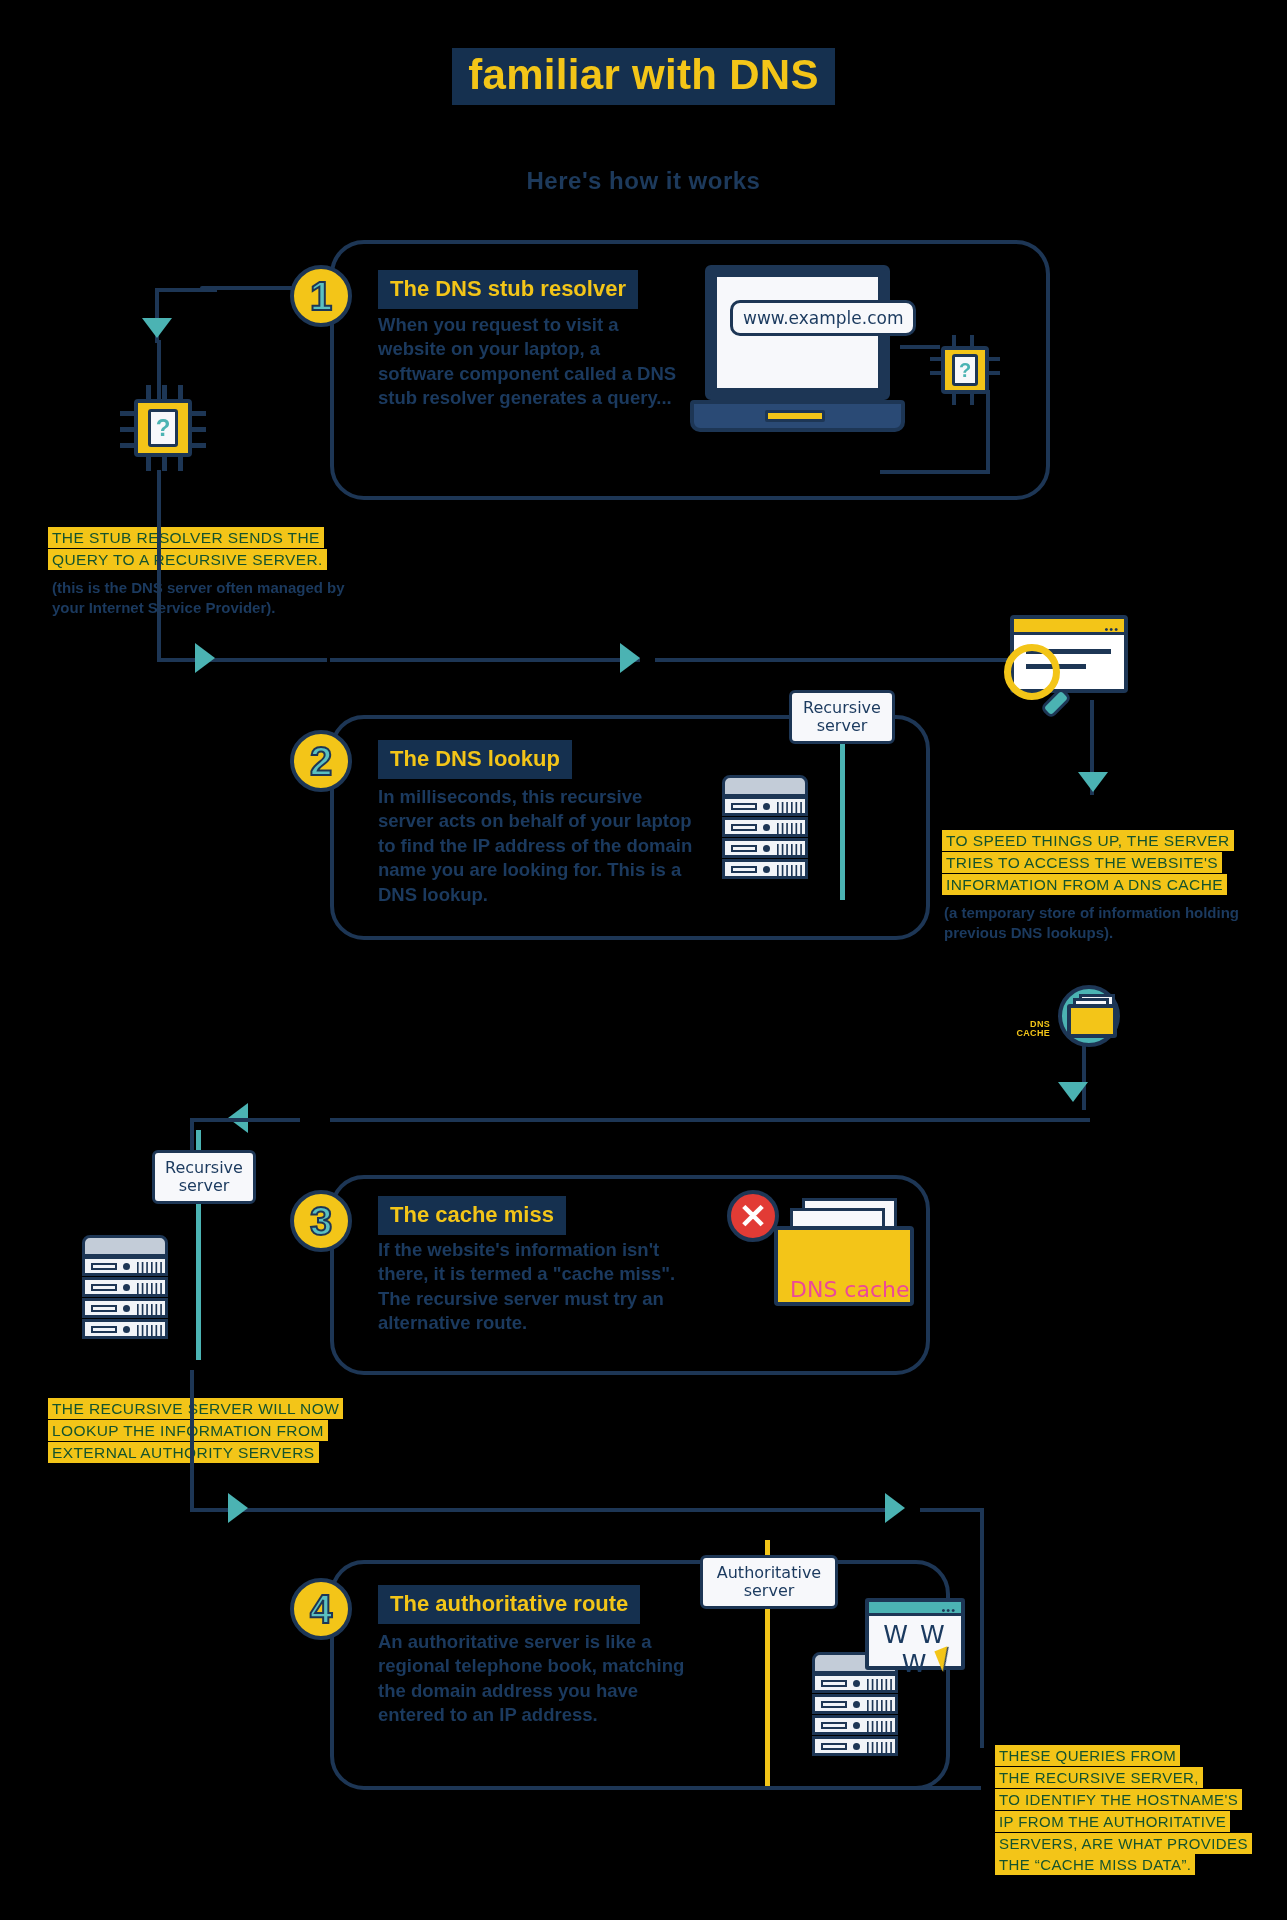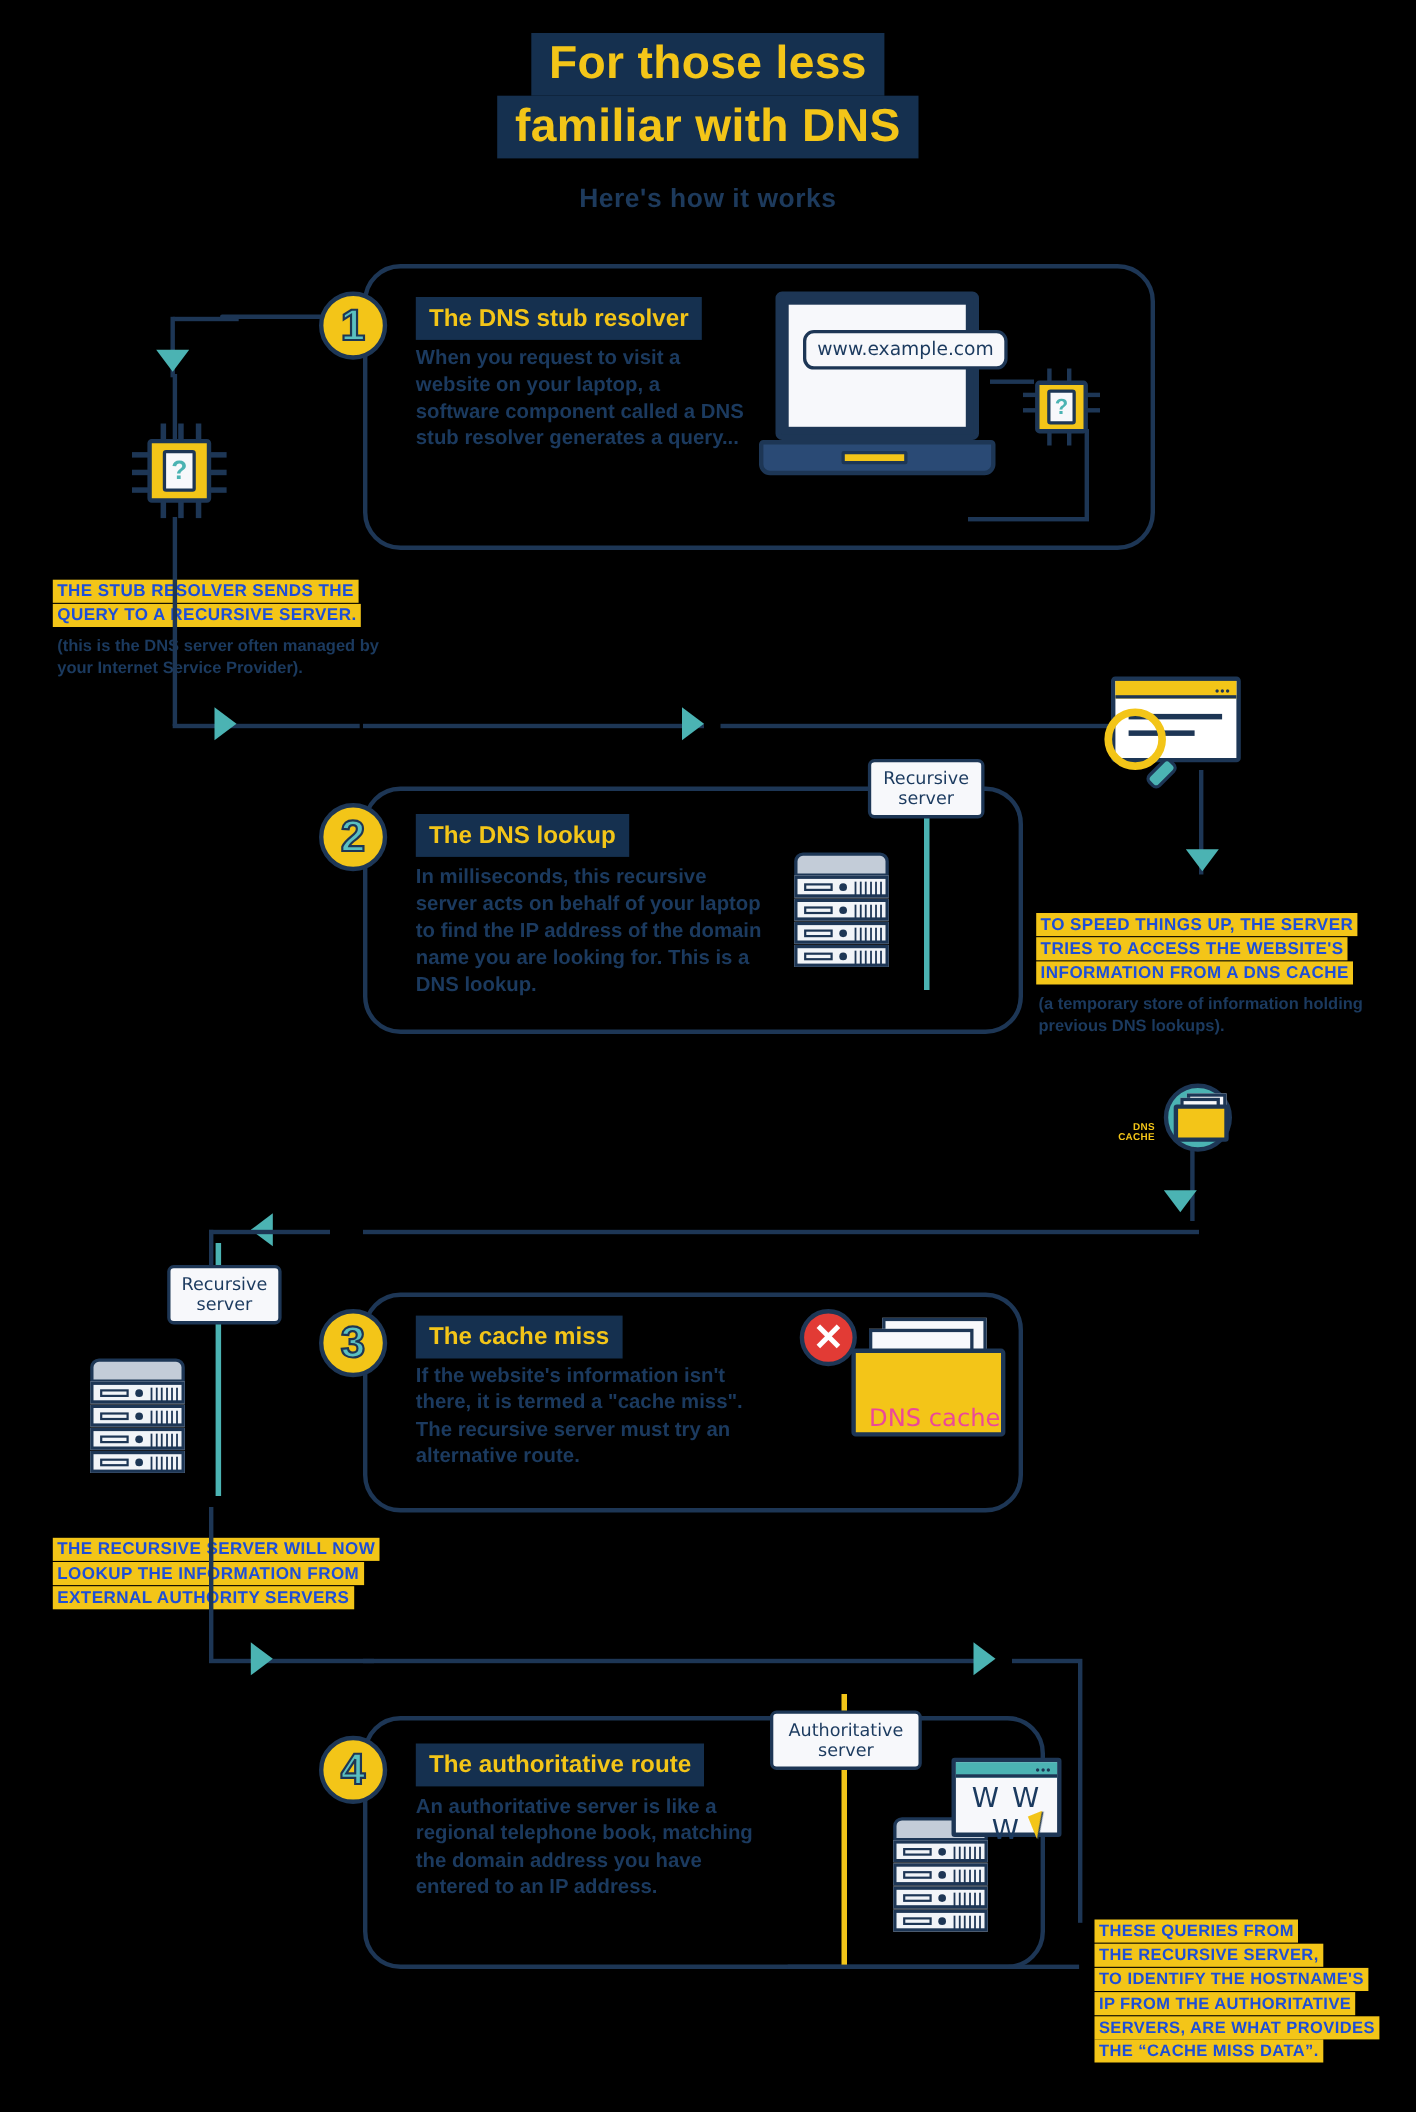"For those less" div.title-line { html: <div>For those less</div> -> none }
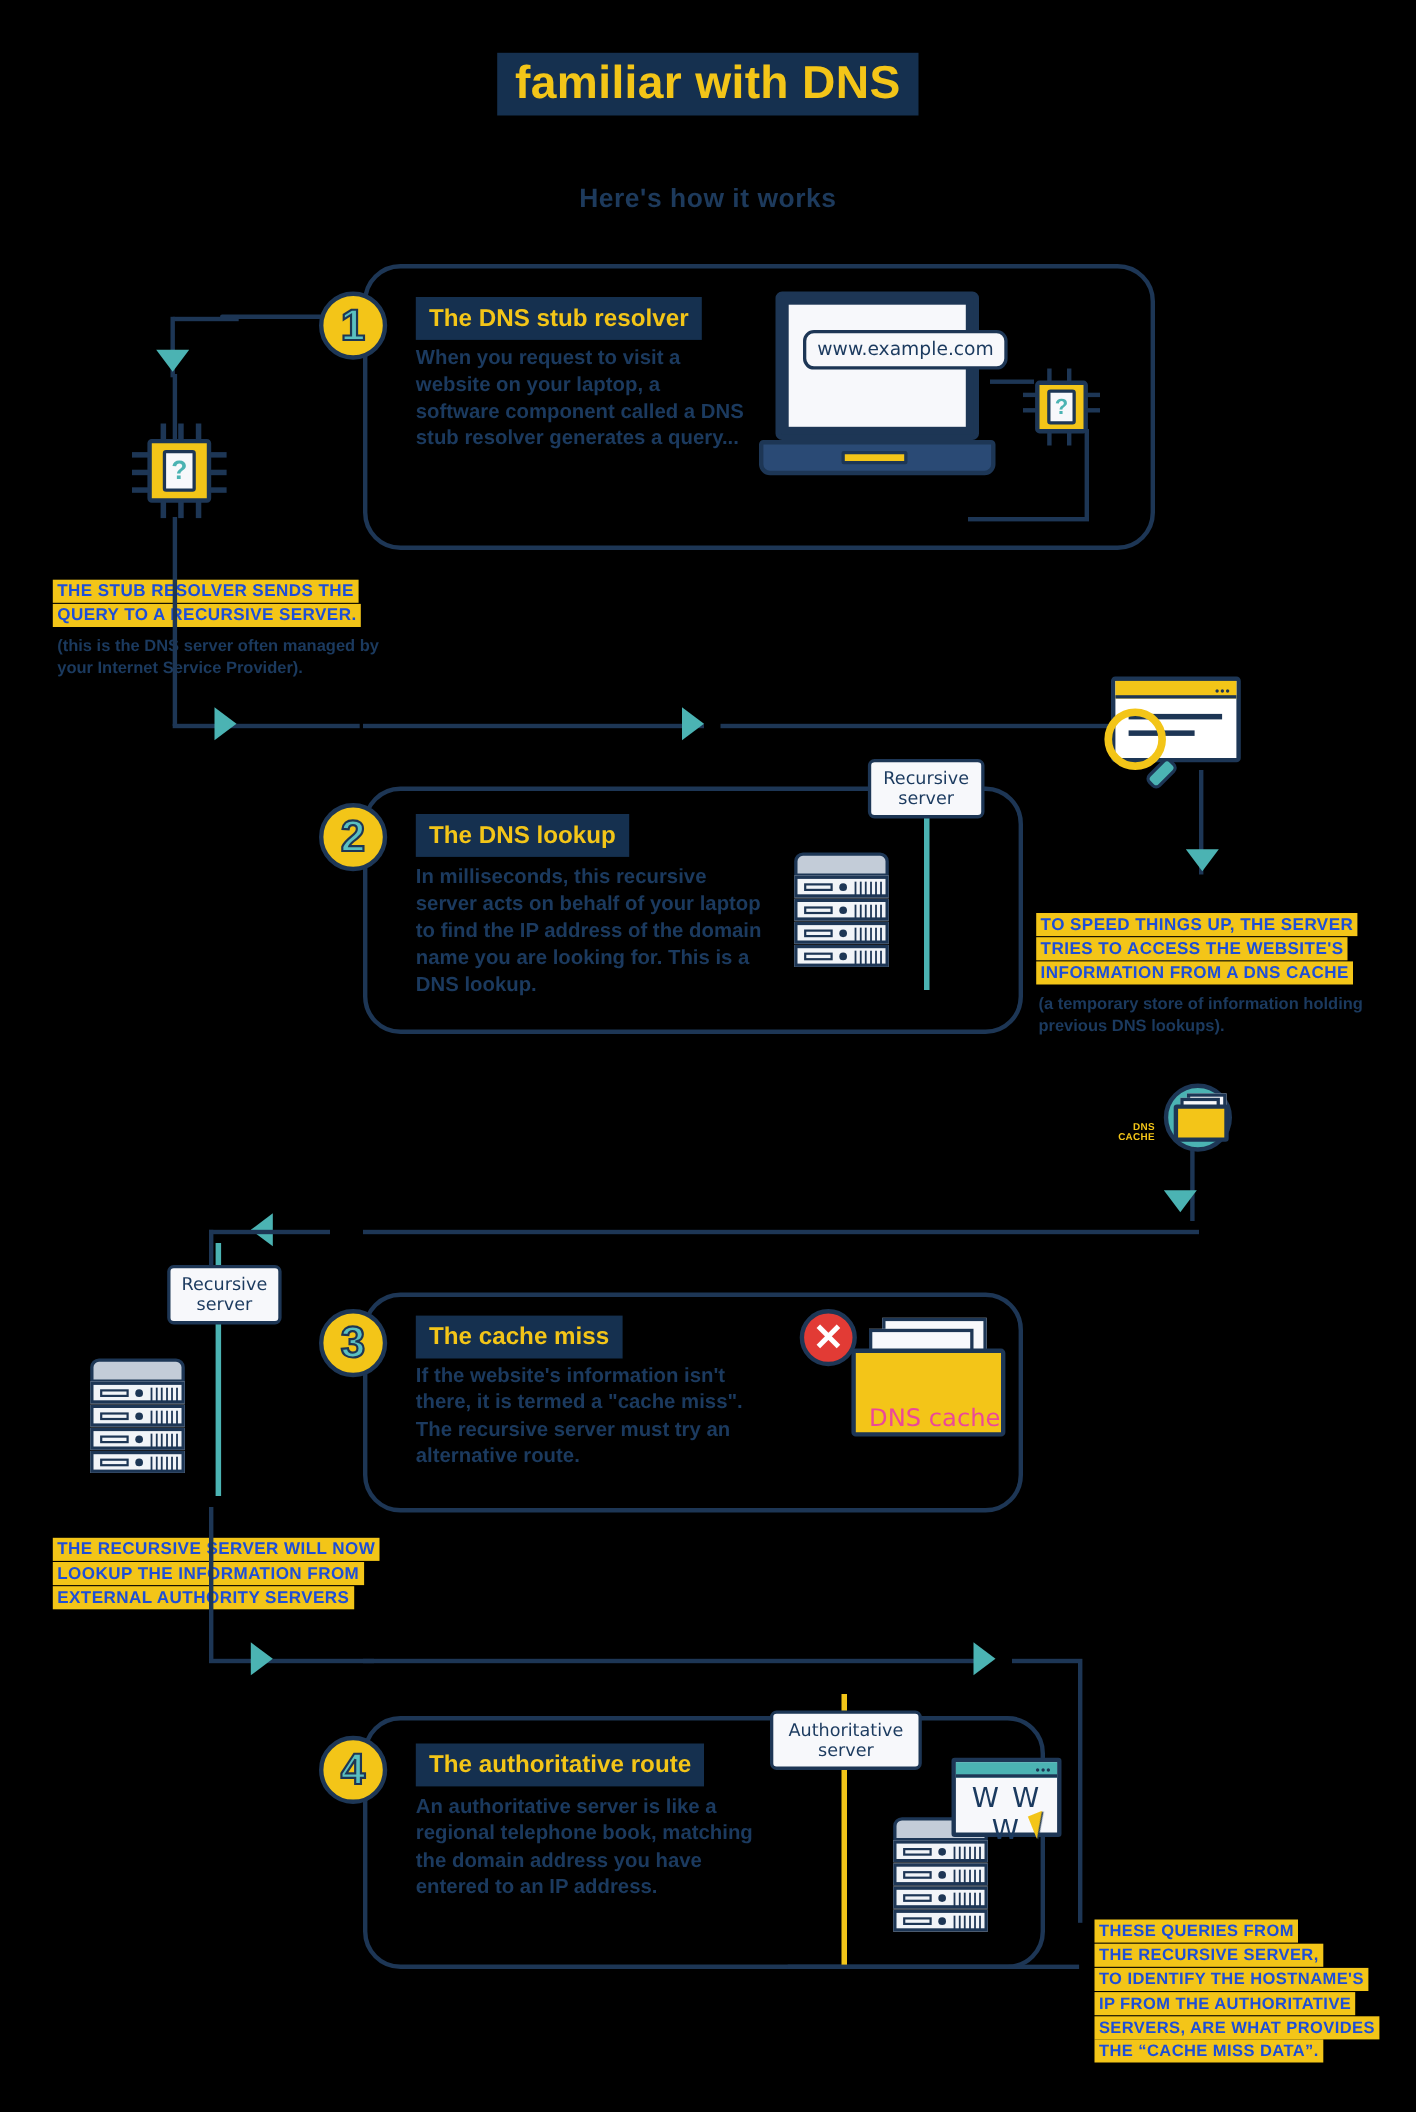"THE STUB RESOLVER SENDS THE" .callout { color: #1d4ed8 -> #14532d; font-weight: bold -> normal }
